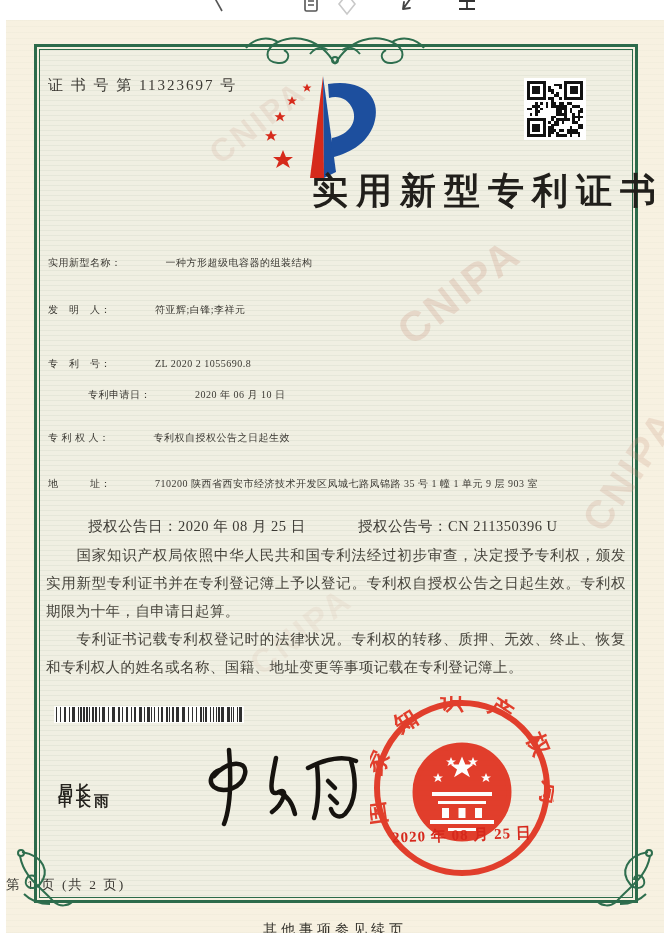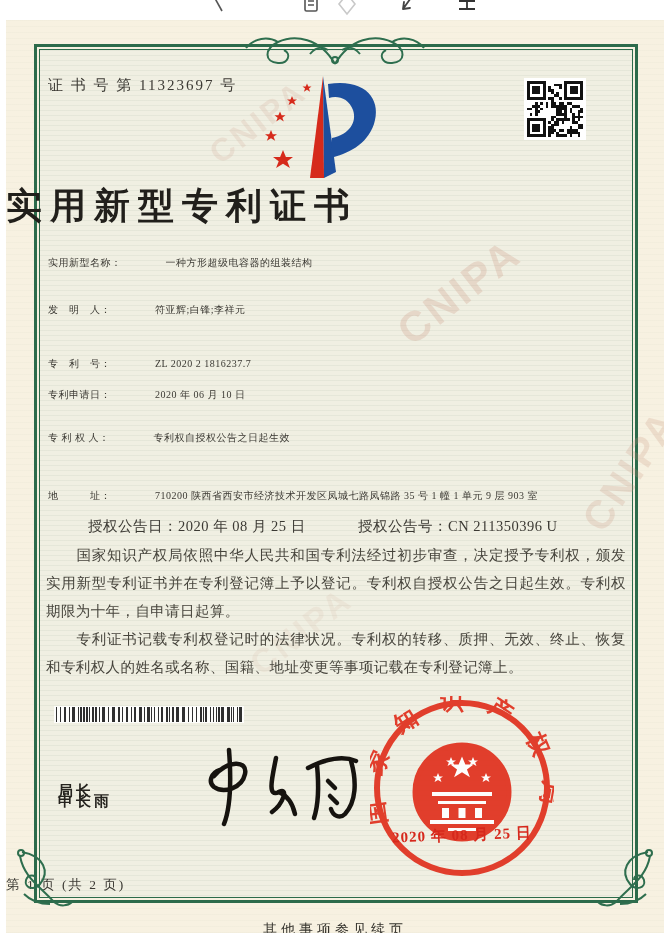"实用新型专利证书" .title { margin-top: 15px -> none; text-align: left -> right }
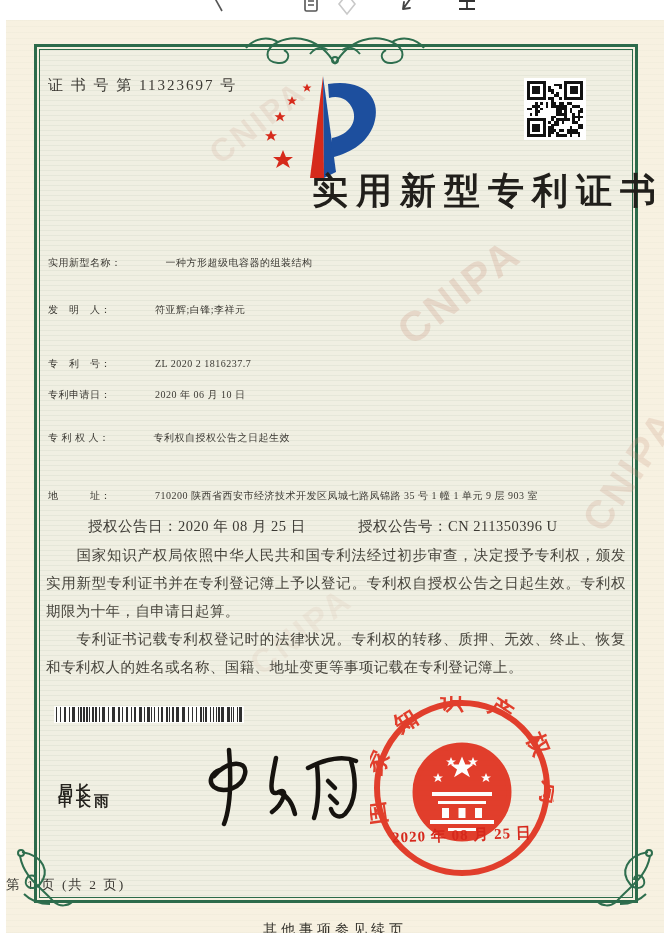"ZL 2020 2 1816237.7" span.val { text: 1816237.7 -> 1055690.8 }
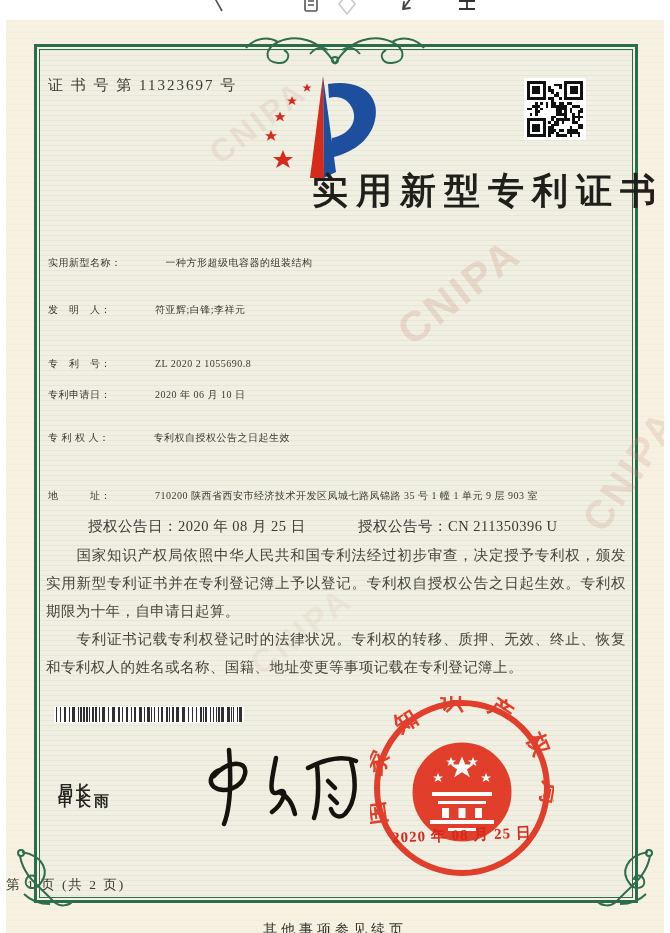"专利申请日：" .r4 { margin-left: none -> 40px }
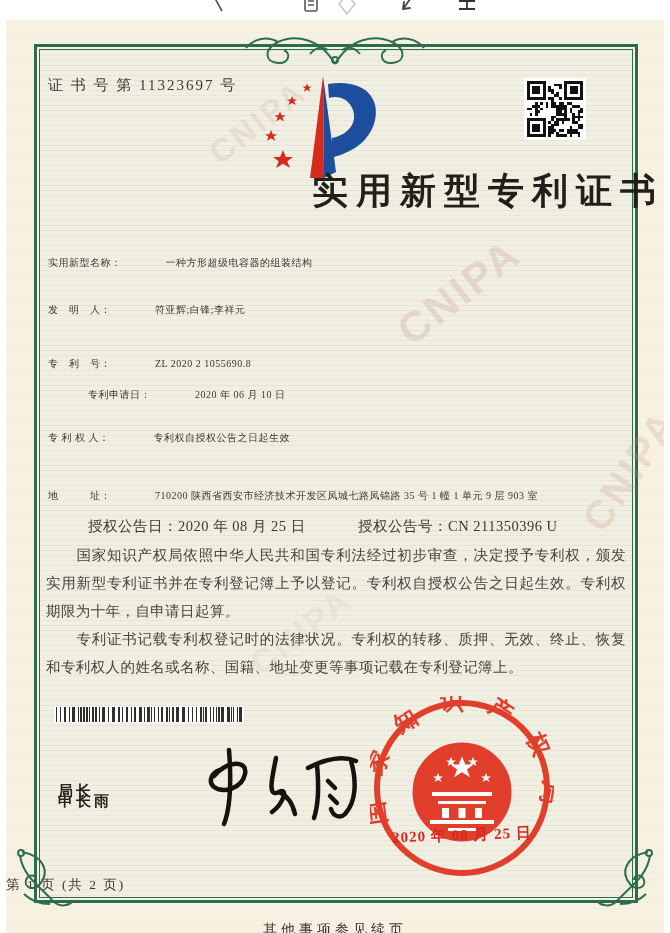"地 址：" .r6 { top: 464px -> 452px }
